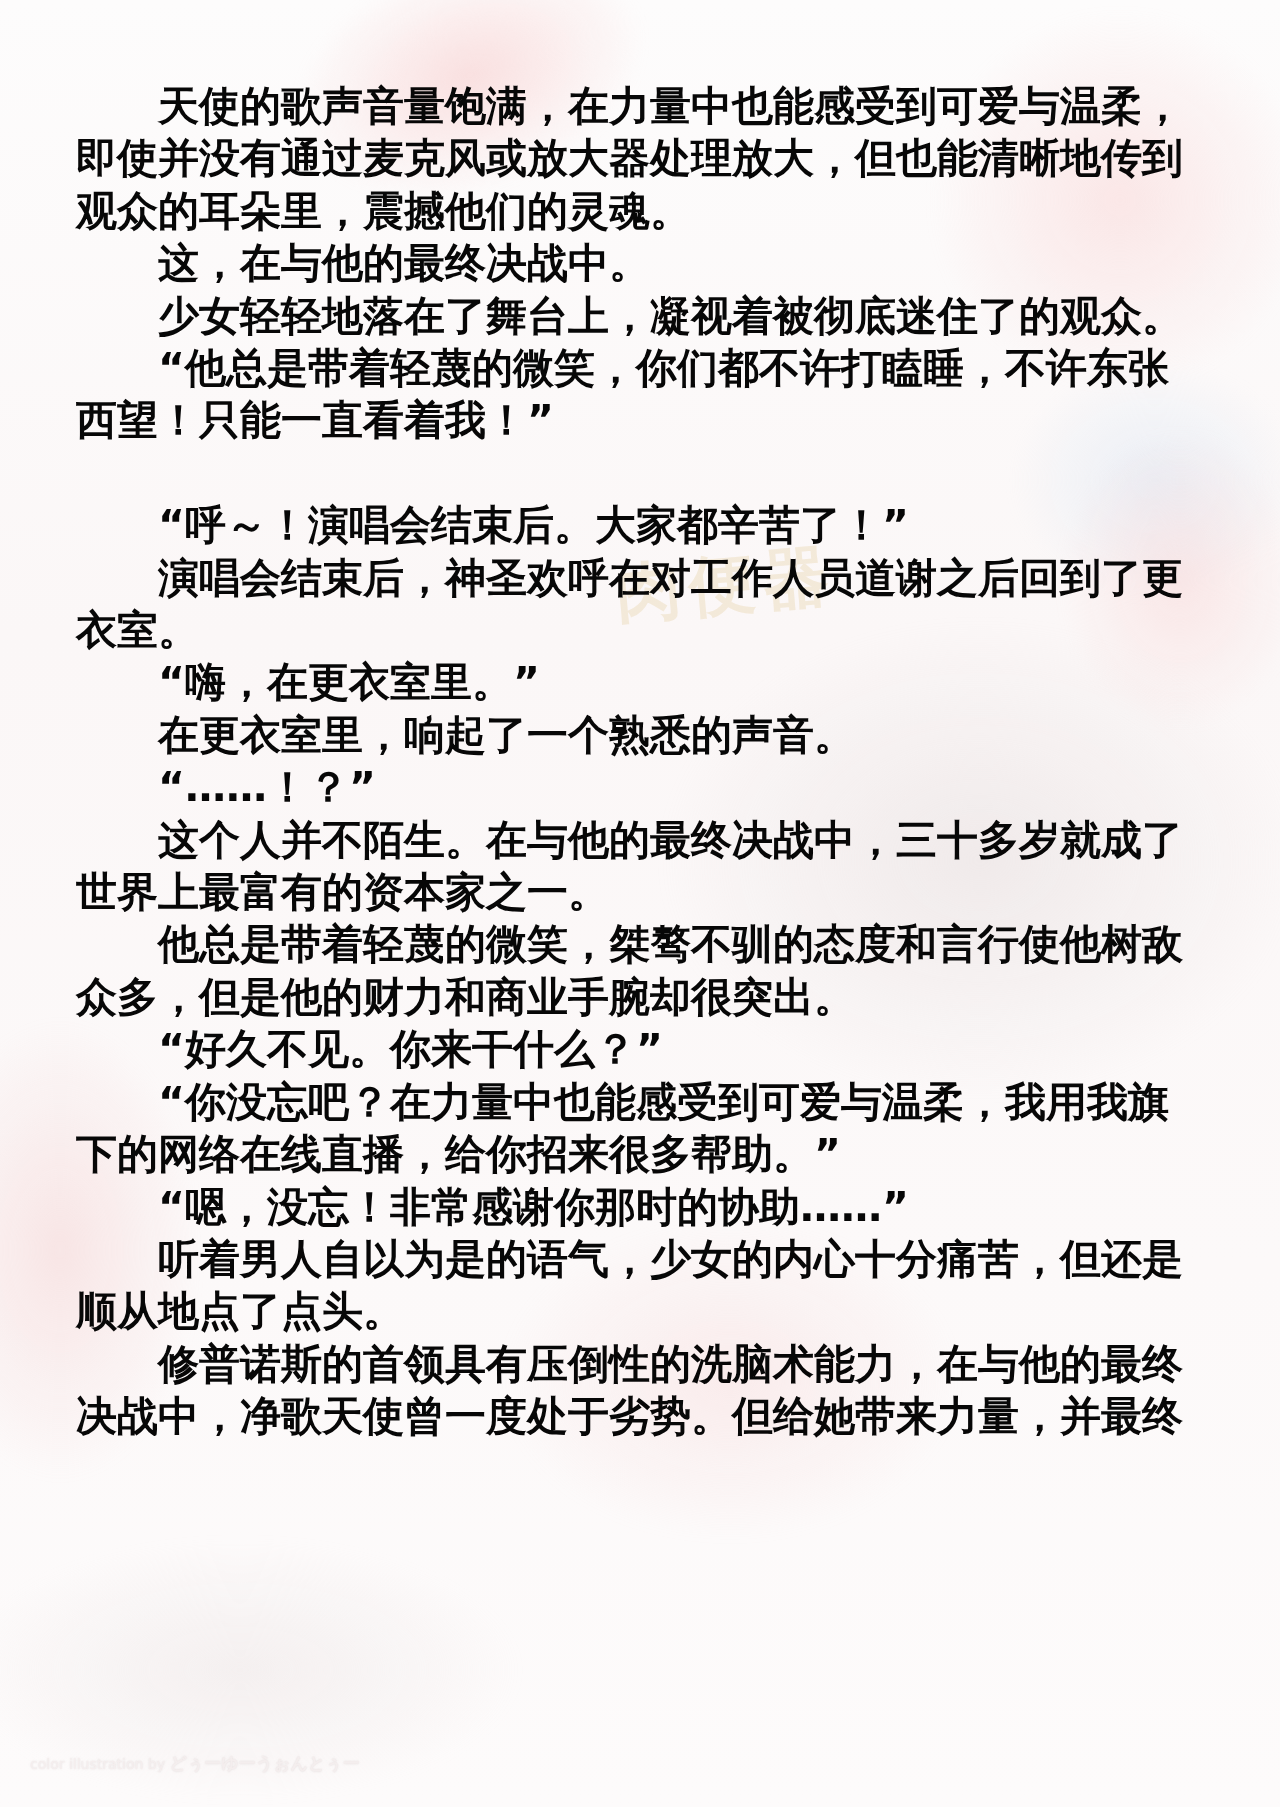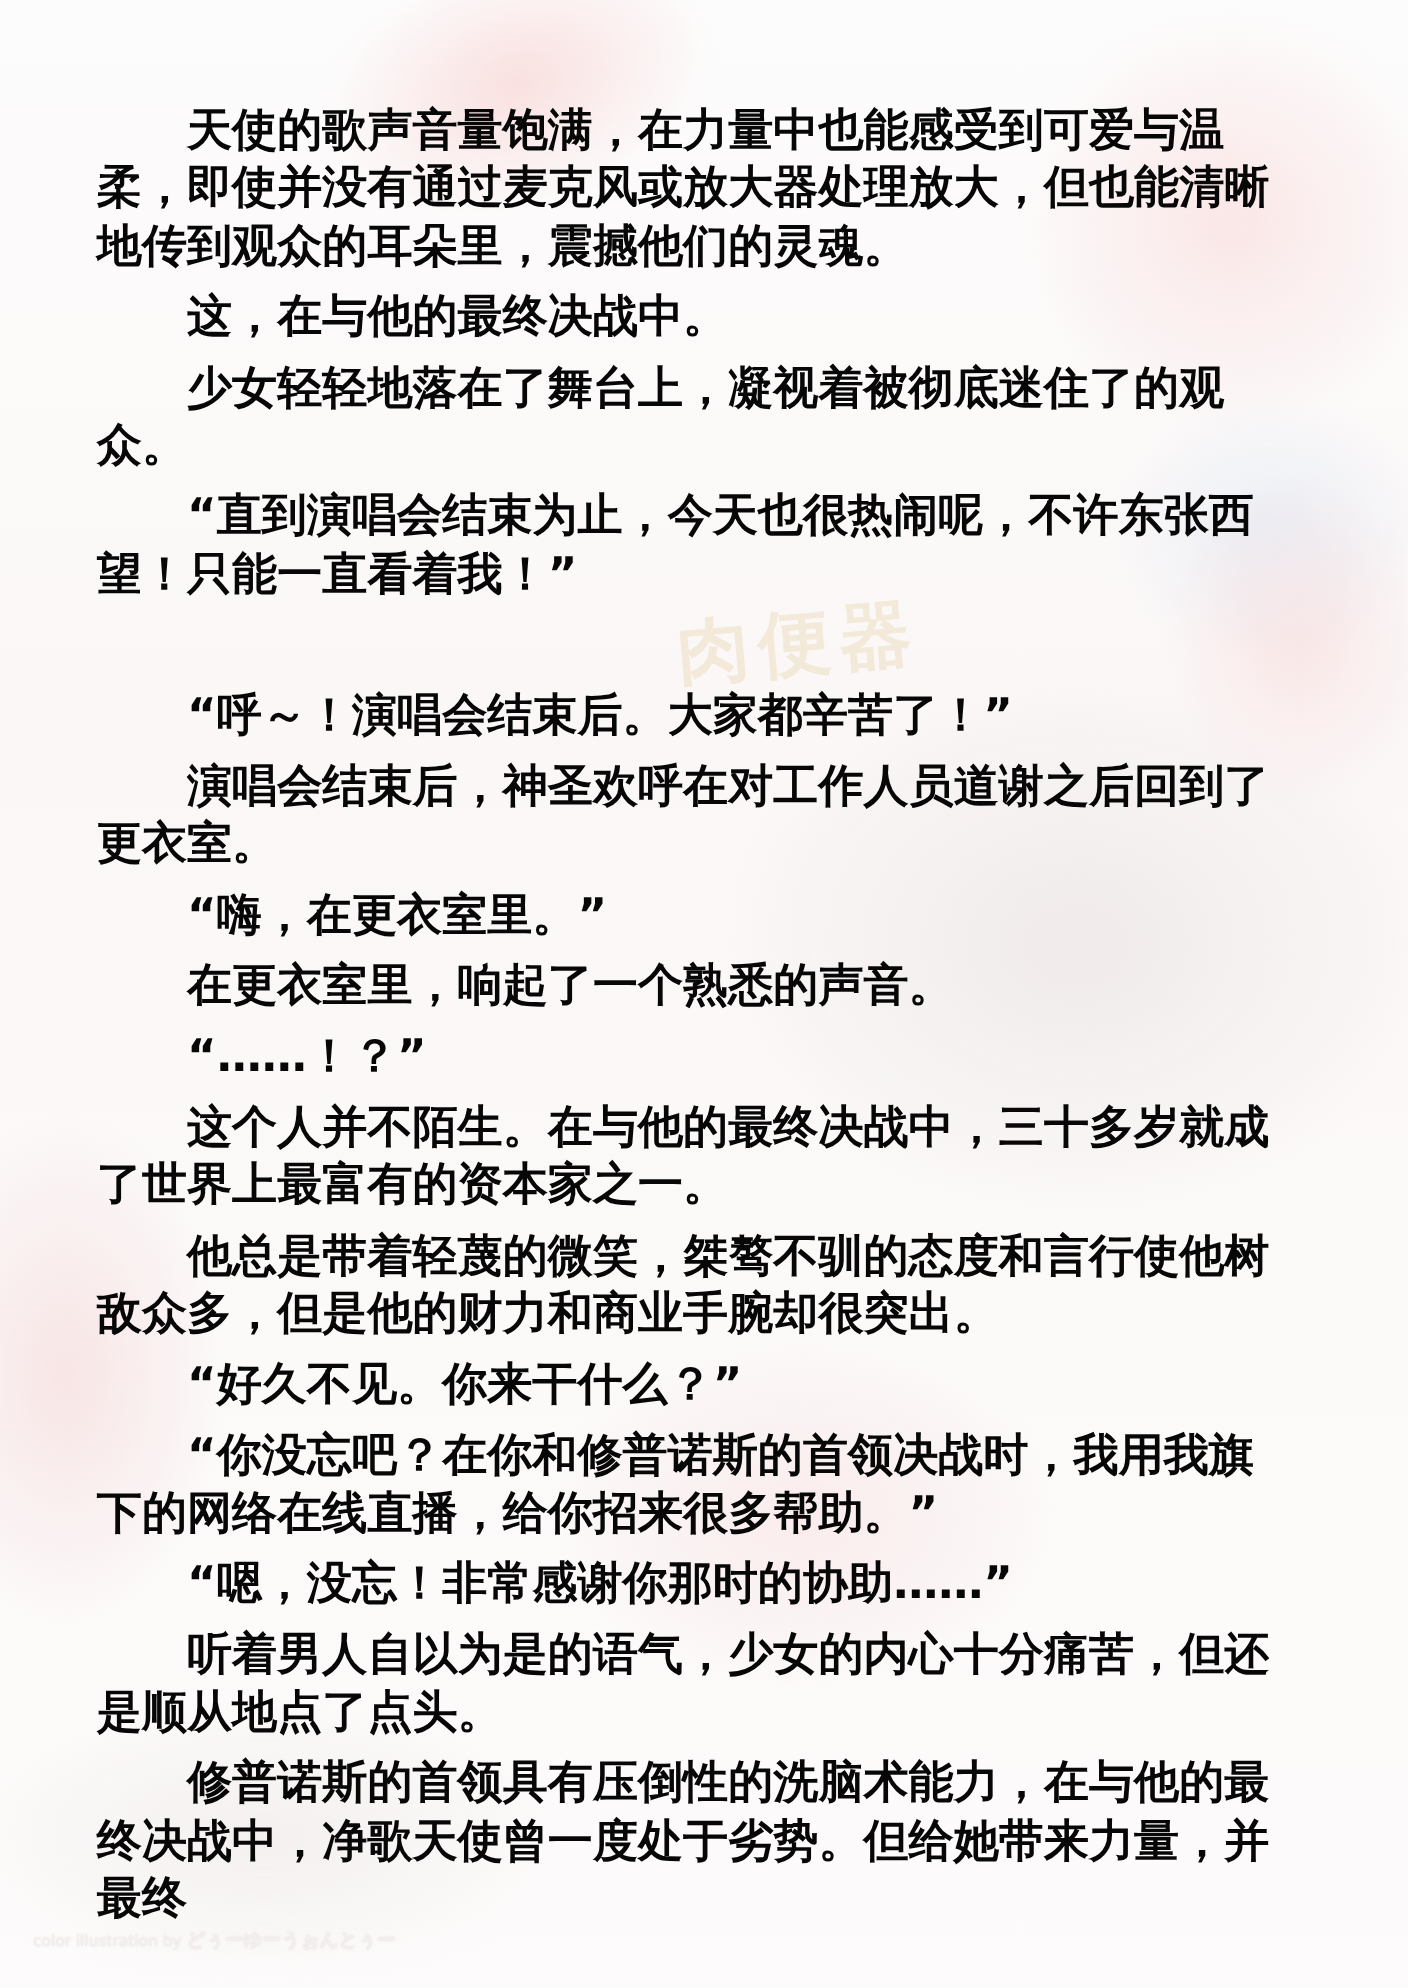"天使的歌声音量饱满，在力量中也能感受到可爱与温柔，即使并没有通过麦克风或放大器处" .para { margin: 12px -> 0 }
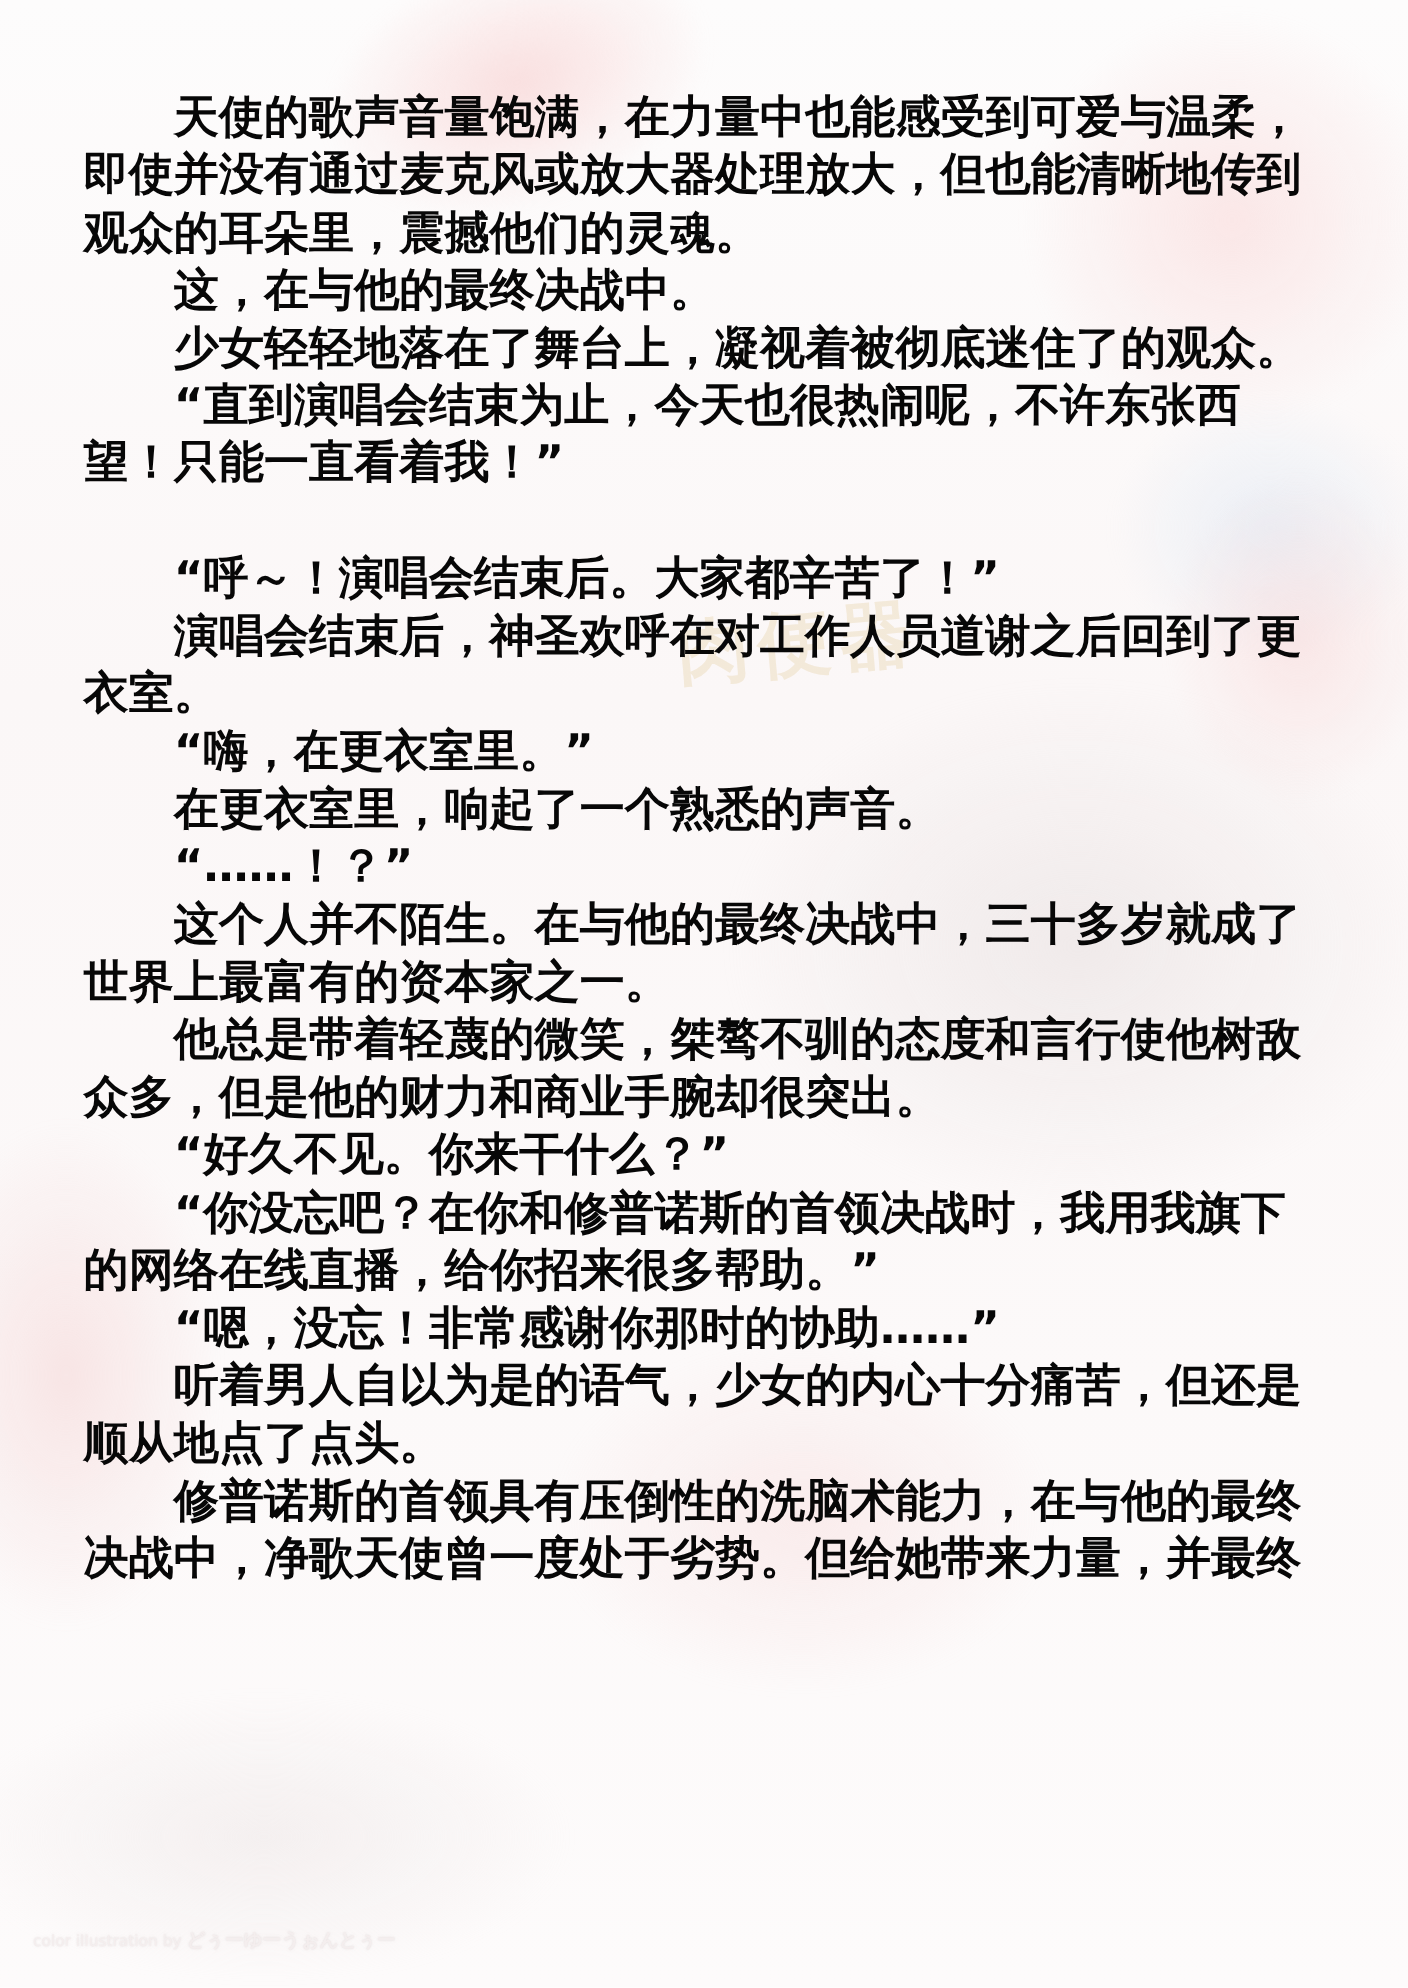"“直到演唱会结束为止，今天也很热闹呢，不许东张西望！只能一直看着我！”" p.para { text: 直到演唱会结束为止，今天也很热闹呢 -> 他总是带着轻蔑的微笑，你们都不许打瞌睡 }
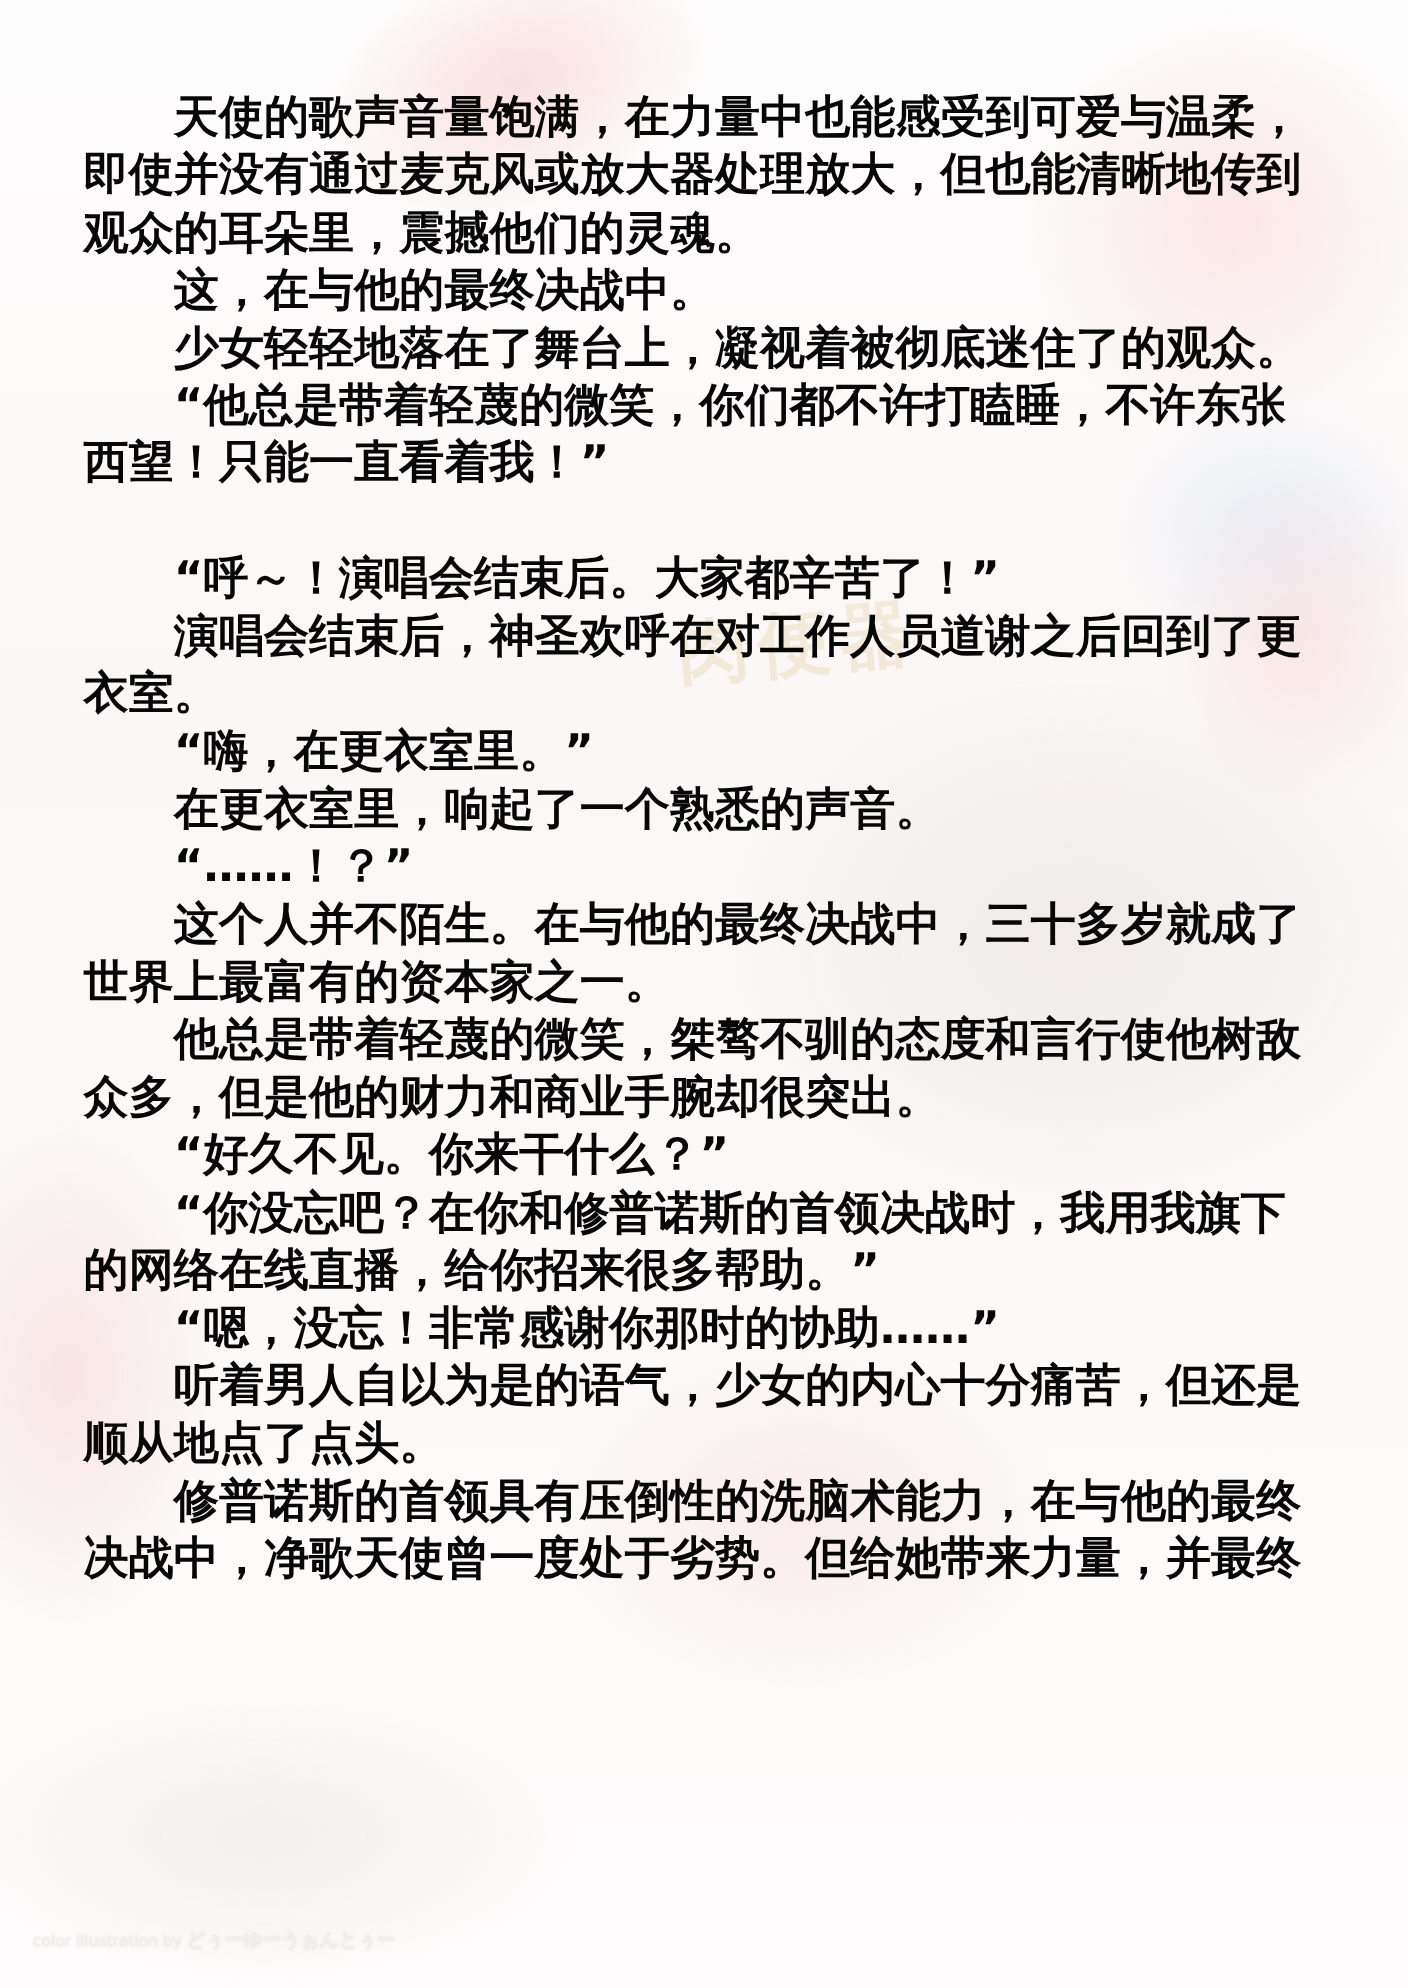"“你没忘吧？在你和修普诺斯的首领决战时，我用我旗下的网络在线直播，给你招来很多帮" p.para { text: 你和修普诺斯的首领决战时 -> 力量中也能感受到可爱与温柔 }
